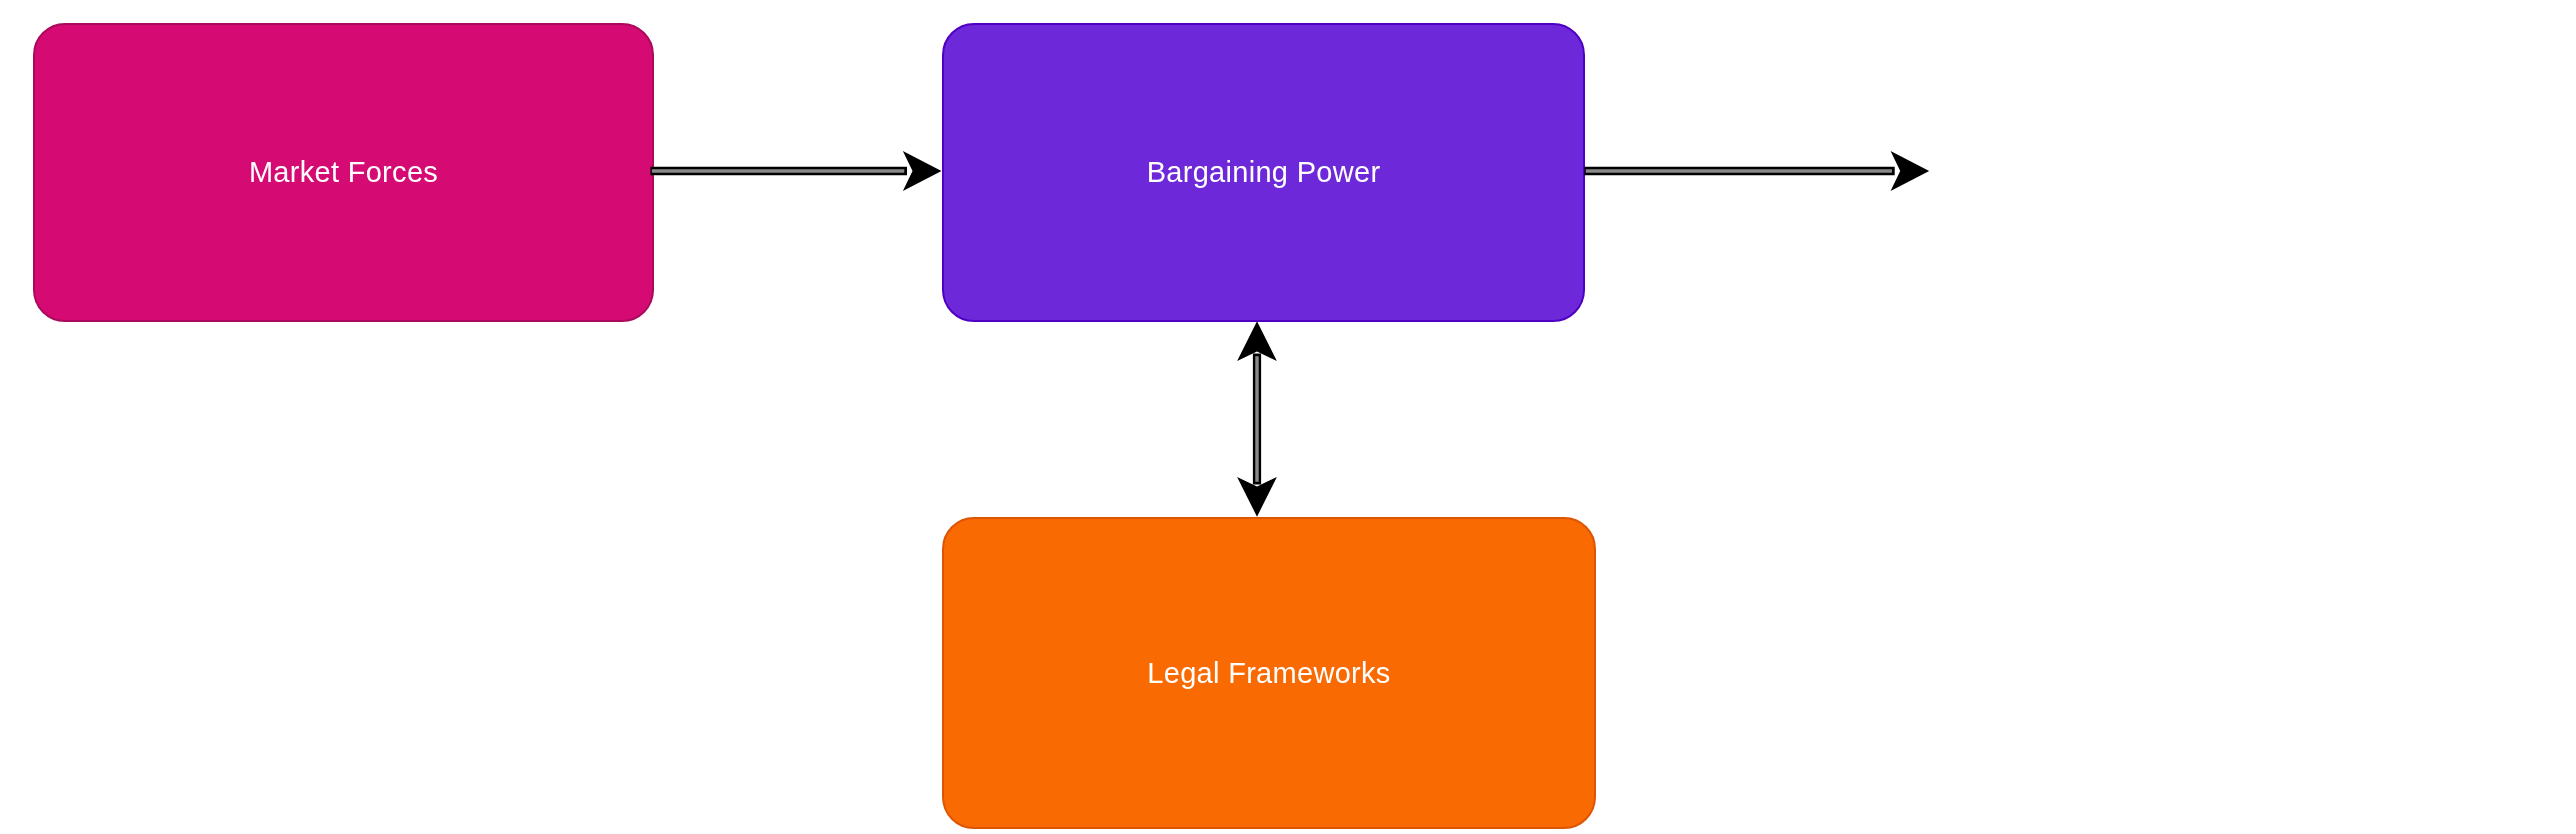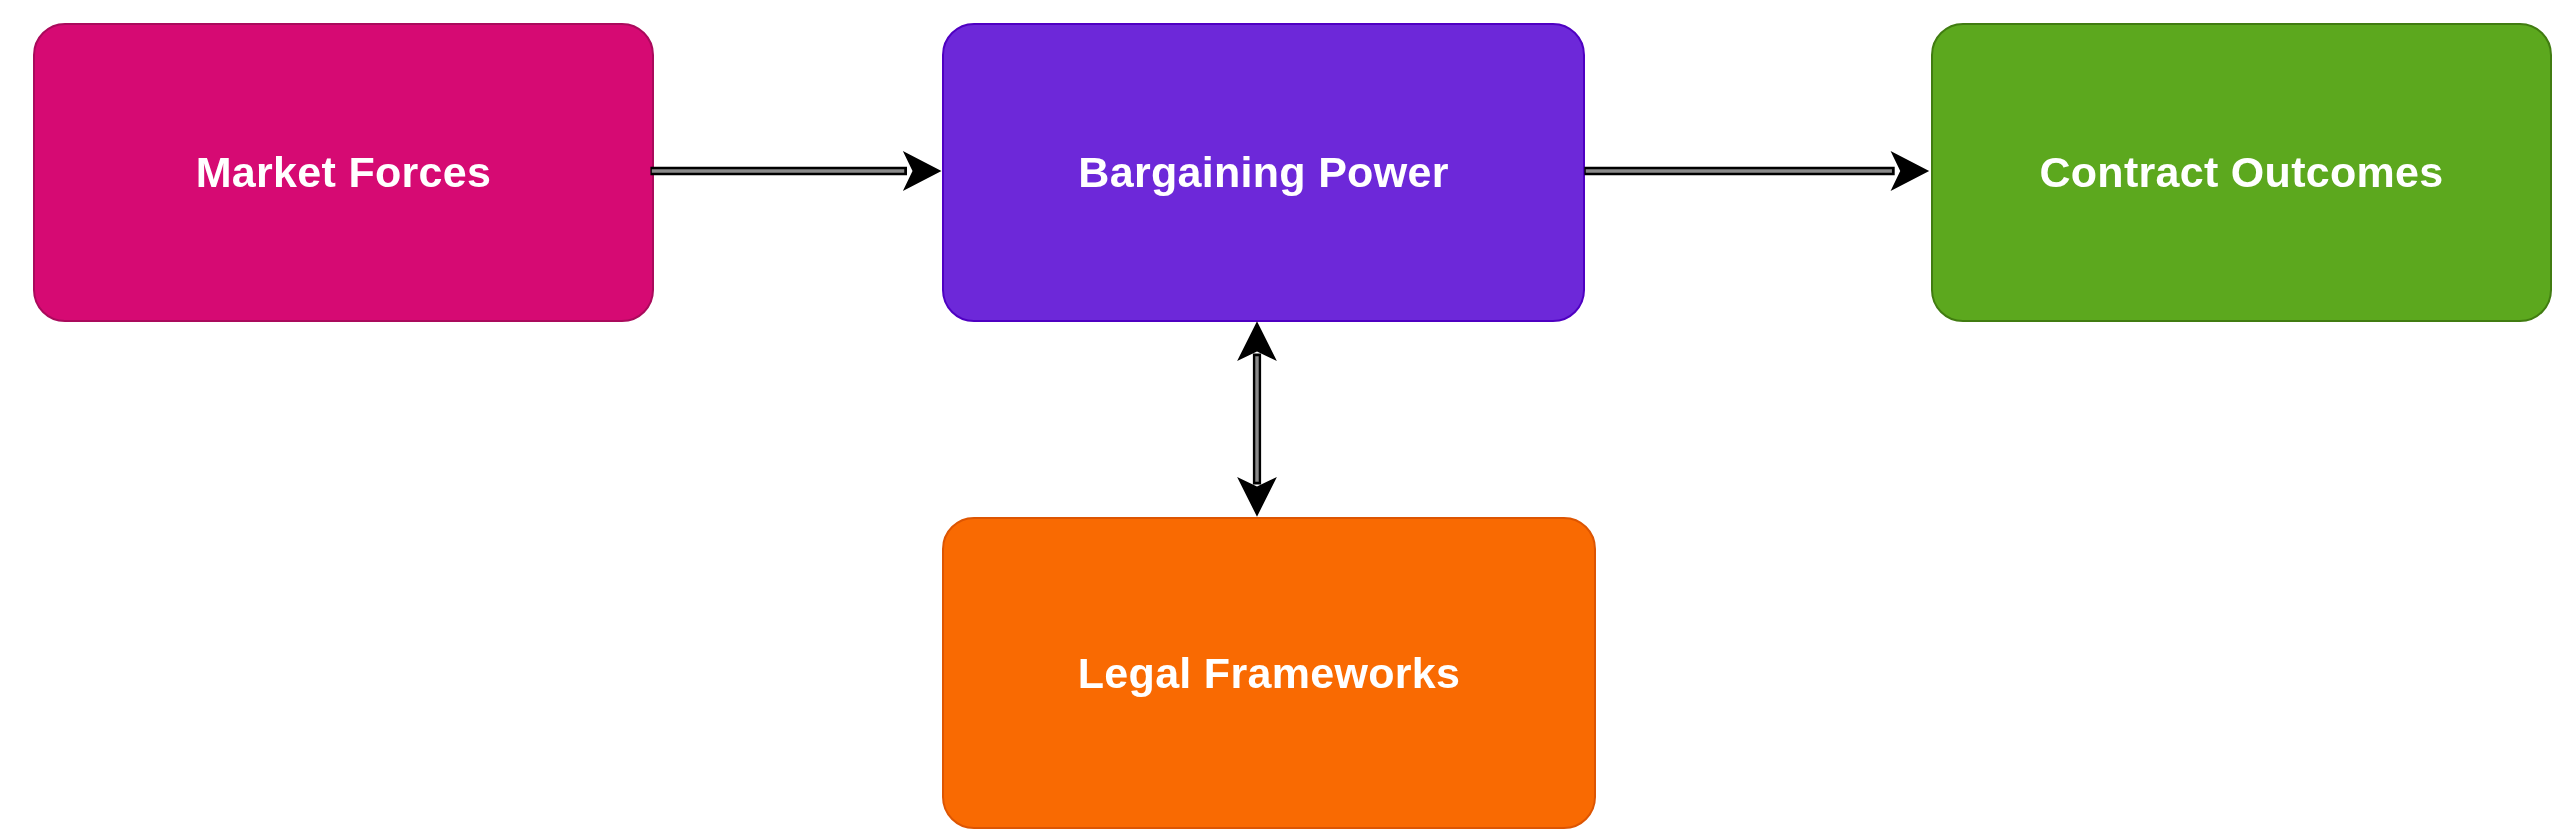"Market Forces" .node-label { font-size: 43px -> 29px; font-weight: 700 -> 400 }
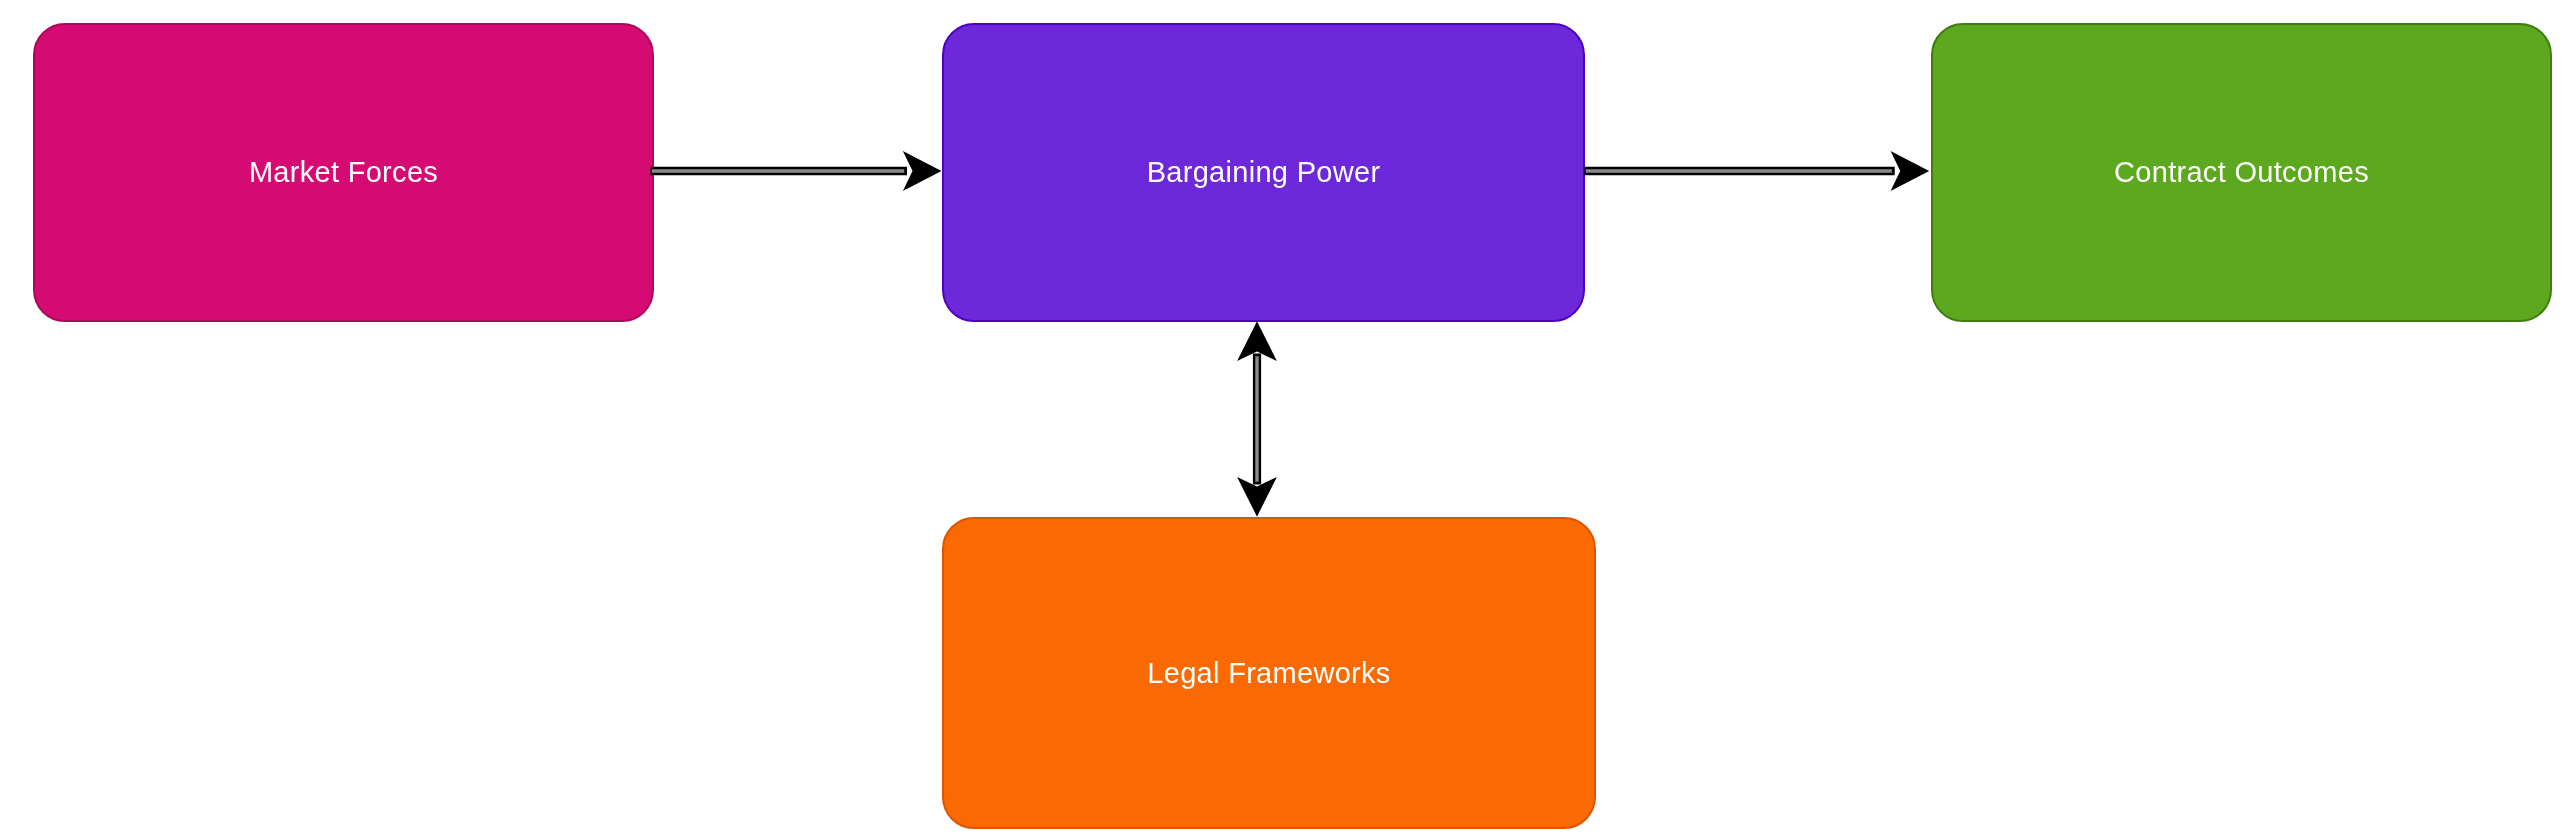"Contract Outcomes" div.node { html: <div> <span>Contract Outcomes</span> </div> -> none }
